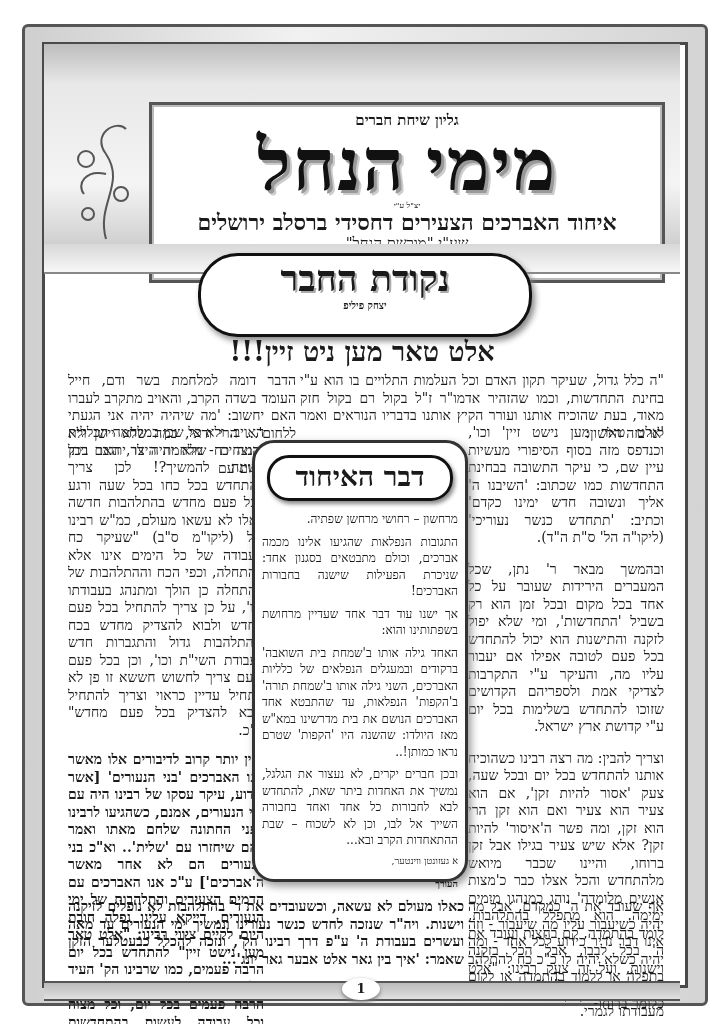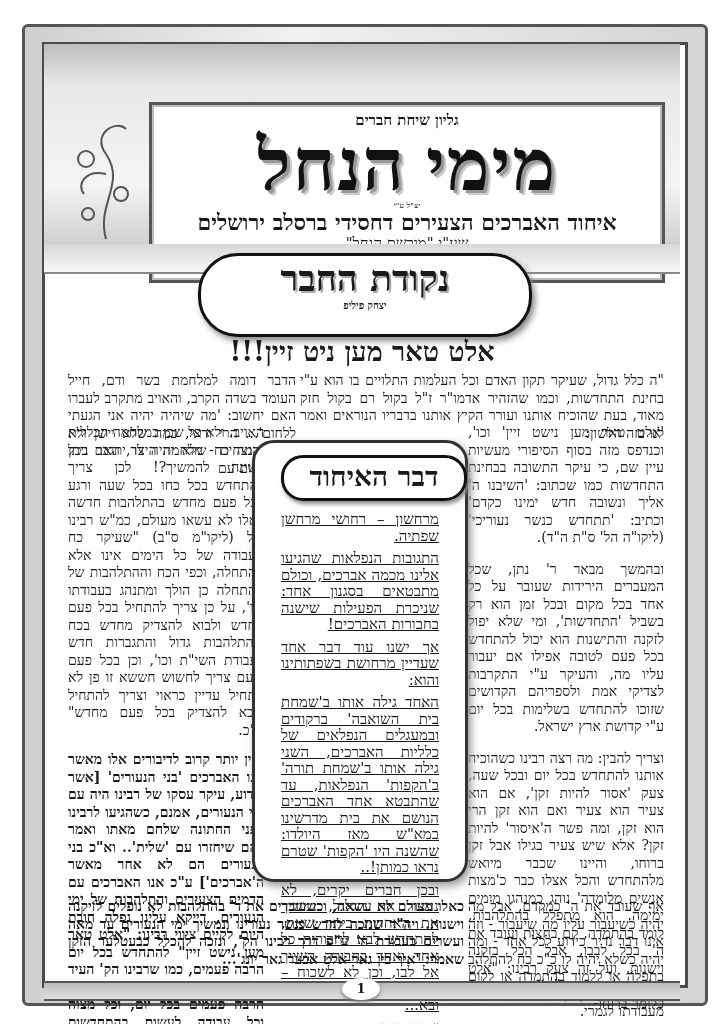"דבר האיחוד" .boxed { padding: 8px 26px -> 8px 7px }
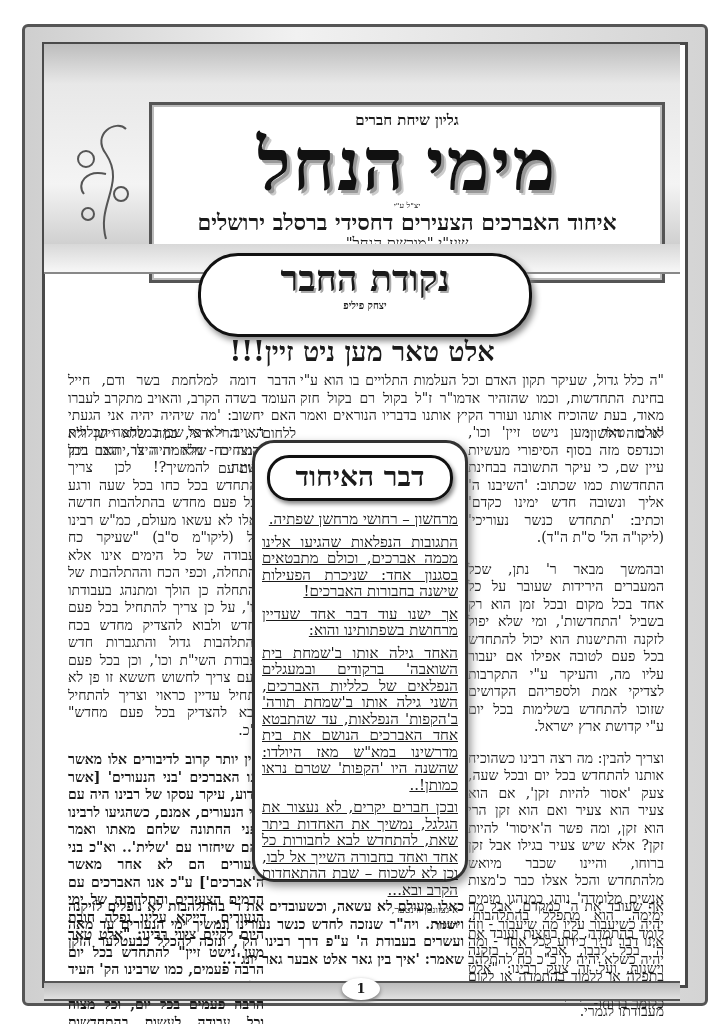"מרחשון – רחושי מרחשן שפתיה." .boxed .body-text { font-size: 15px -> 12px; text-decoration: underline -> none }
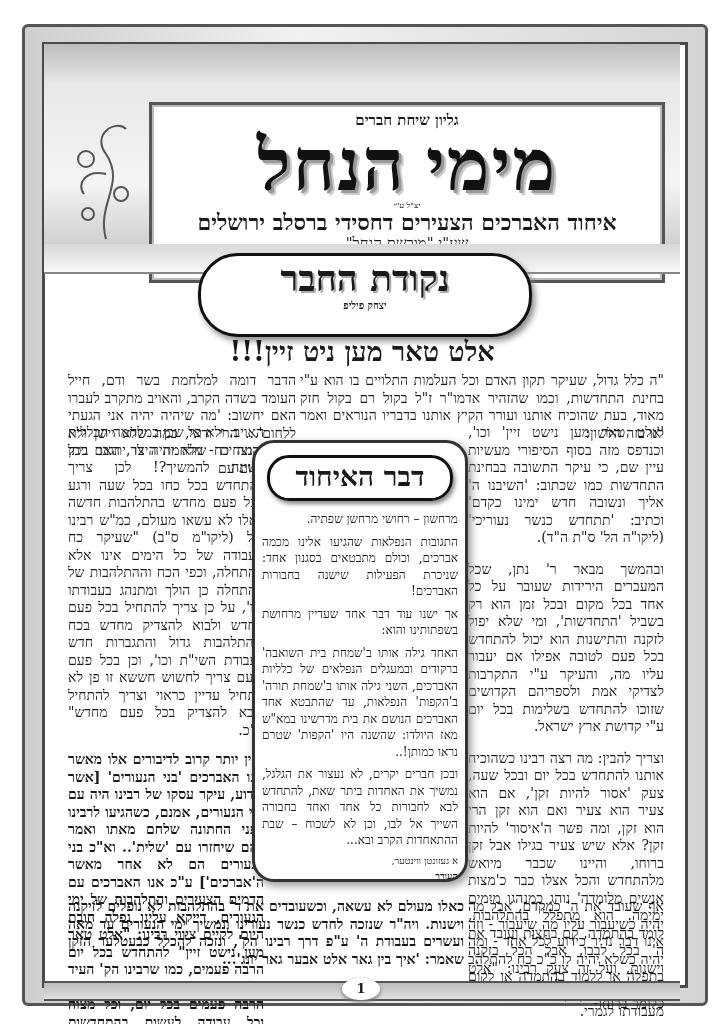"העורך" .sig b { margin-top: 4px -> 12px }
